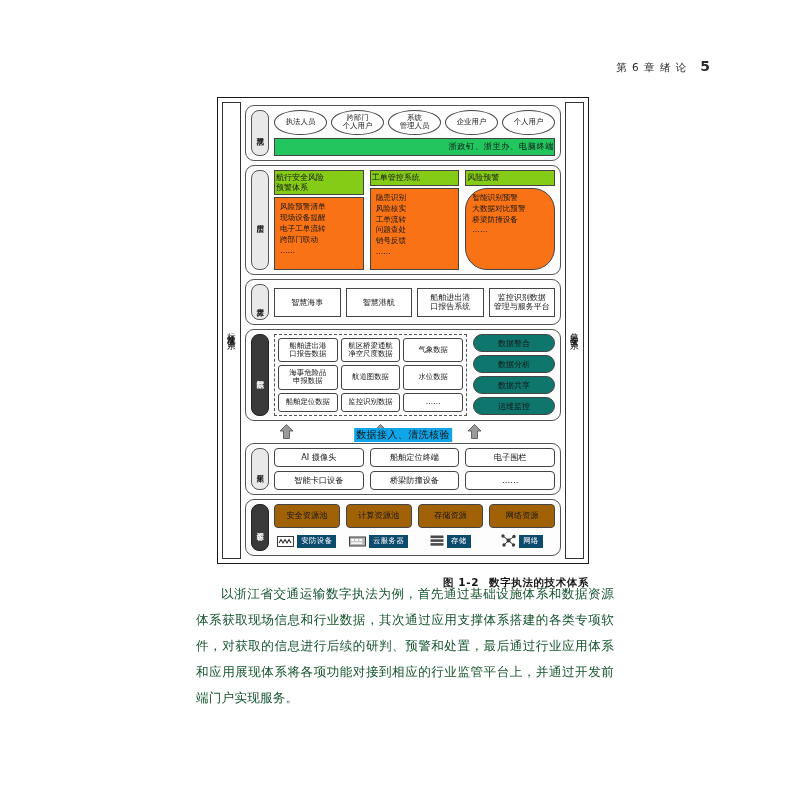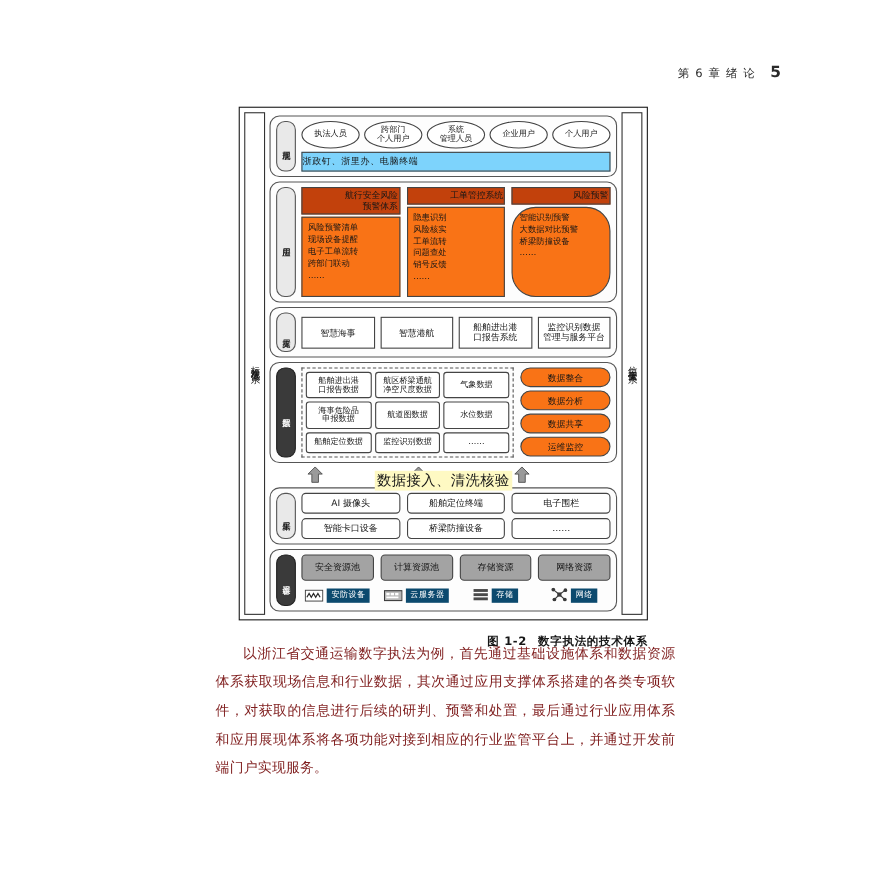"浙政钉、浙里办、电脑终端" .wide-bar { background: #7dd3fc -> #22c55e; text-align: left -> right }
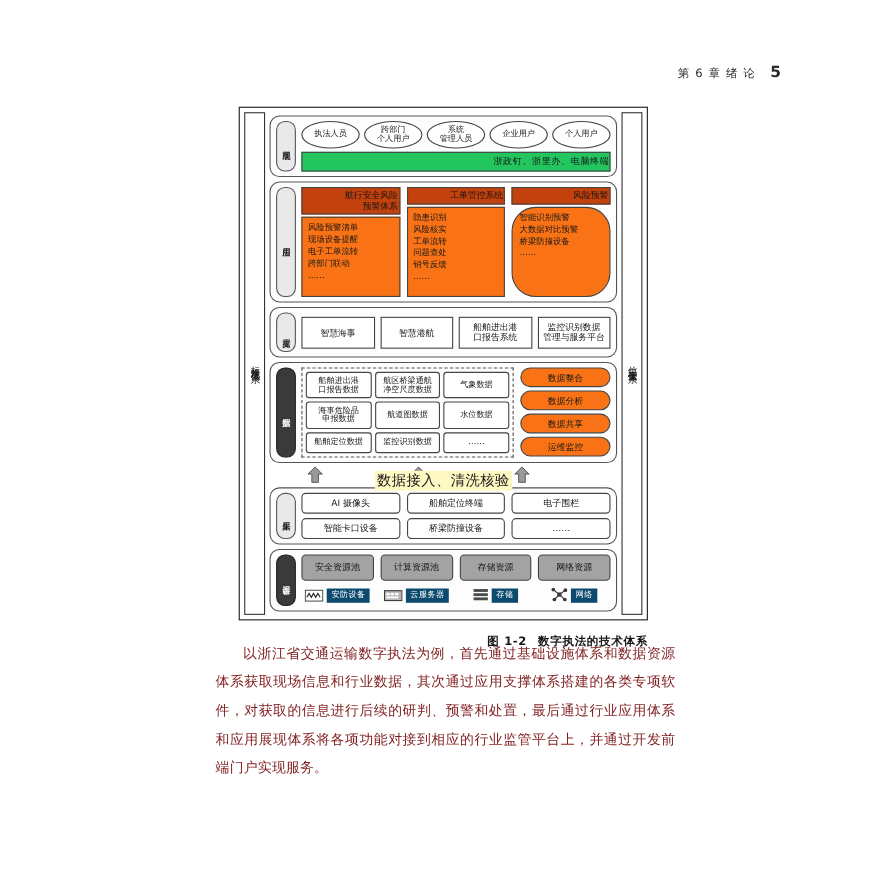"航行安全风险" .app-head { background: #c2410c -> #84cc16; text-align: right -> left }
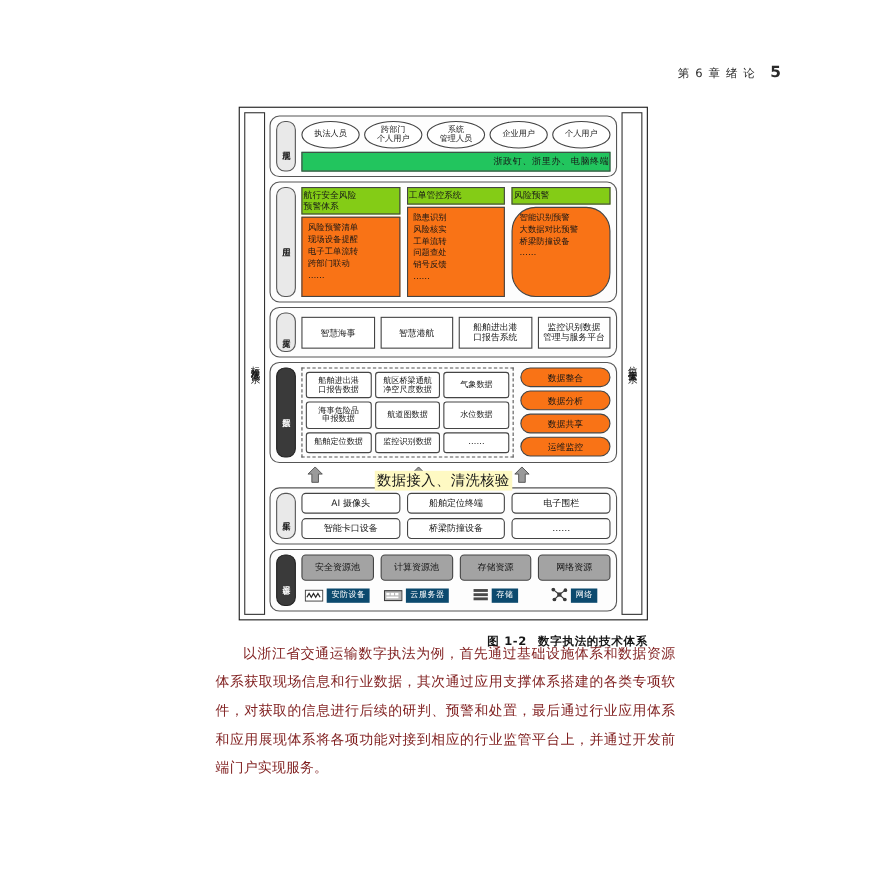"数据整合" .data-pill { background: #f97316 -> #0f766e }
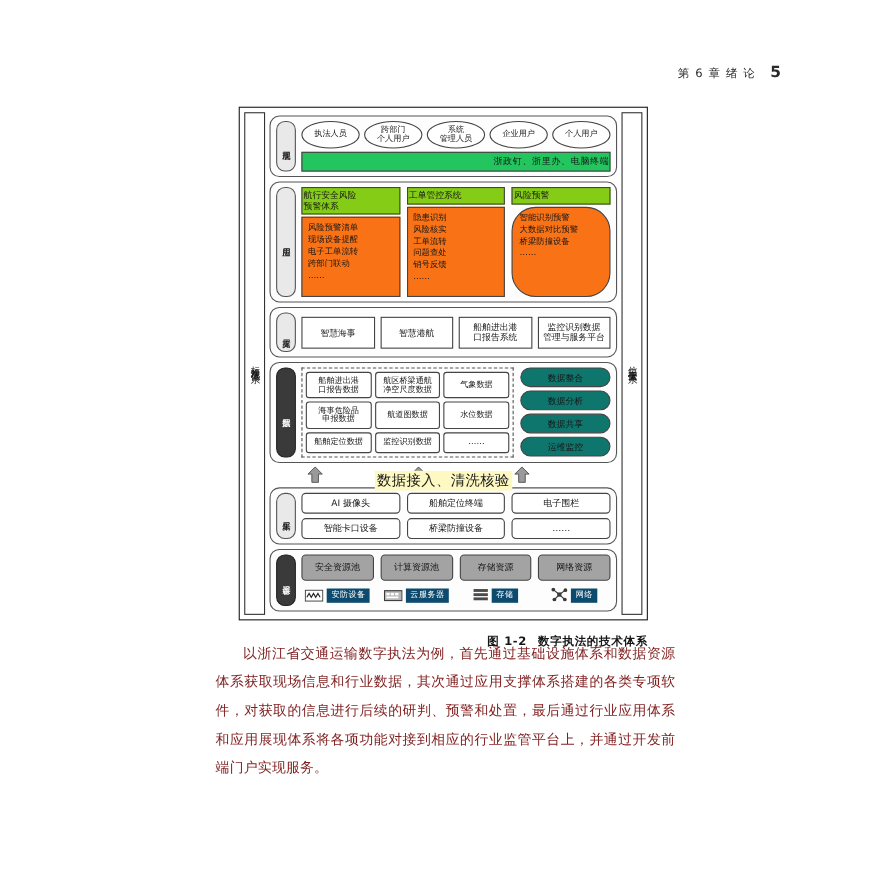"数据接入、清洗核验" .arrow-label { background: #fef9c3 -> #0ea5e9; font-size: 13px -> 10px }
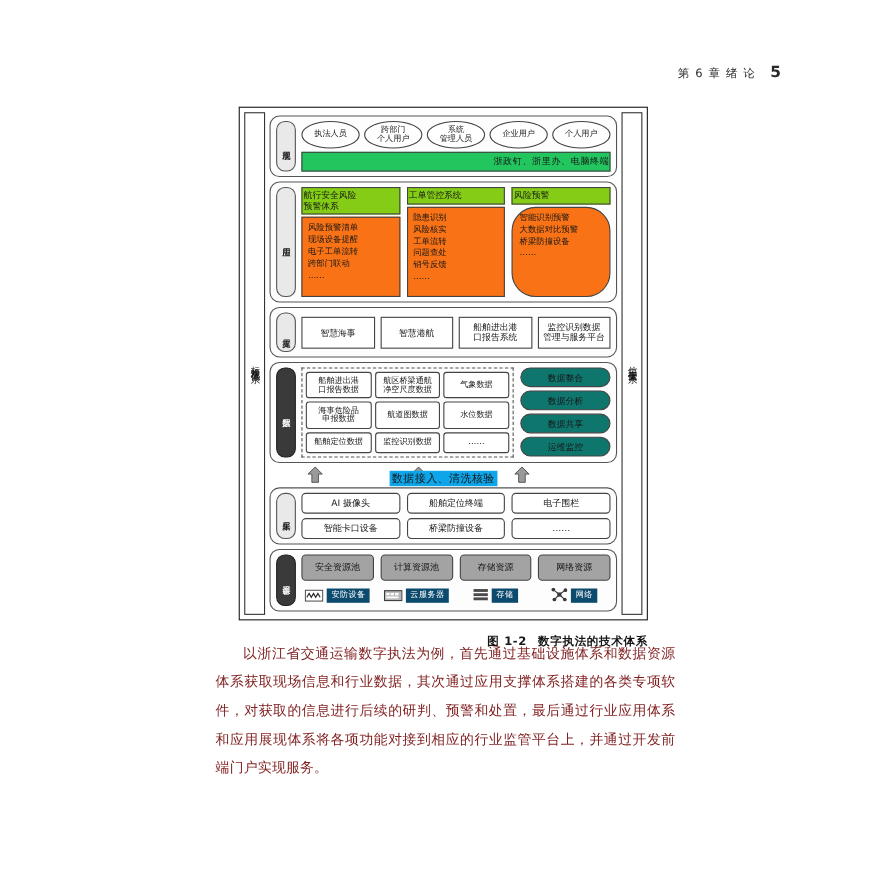"安全资源池" .dev-pool { background: #a3a3a3 -> #a16207 }
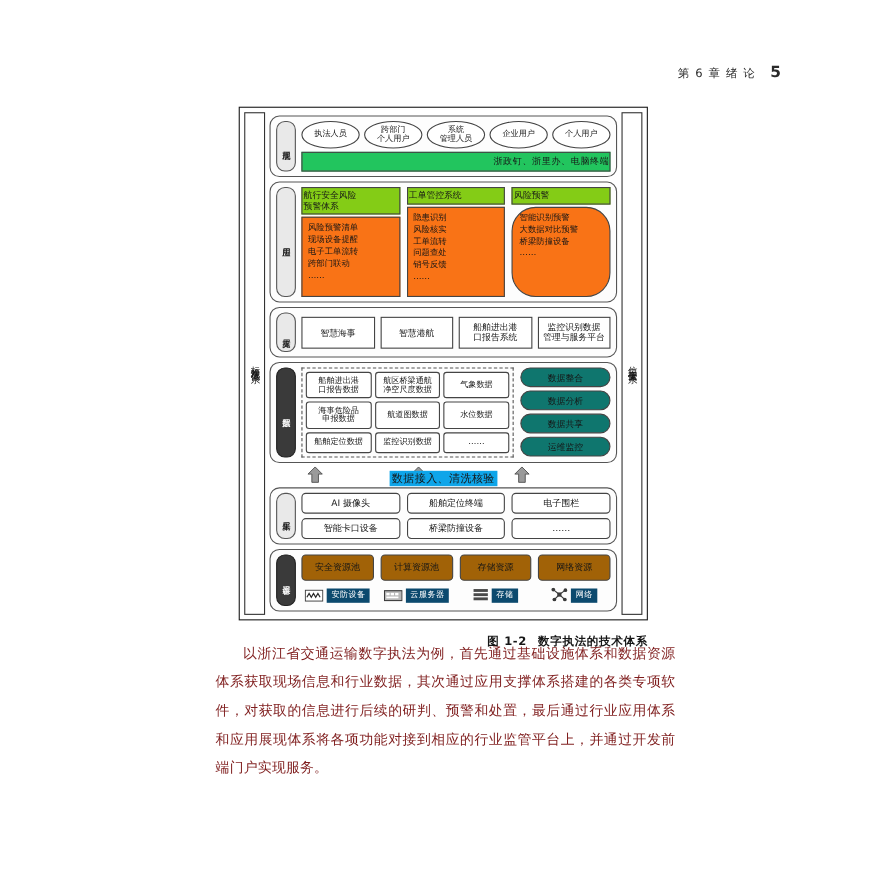"以浙江省交通运输数字执法为例，首先通过基础设施体系和数据资源体系获取现场信息和行" .body-par { color: #7f1d1d -> #14532d }
